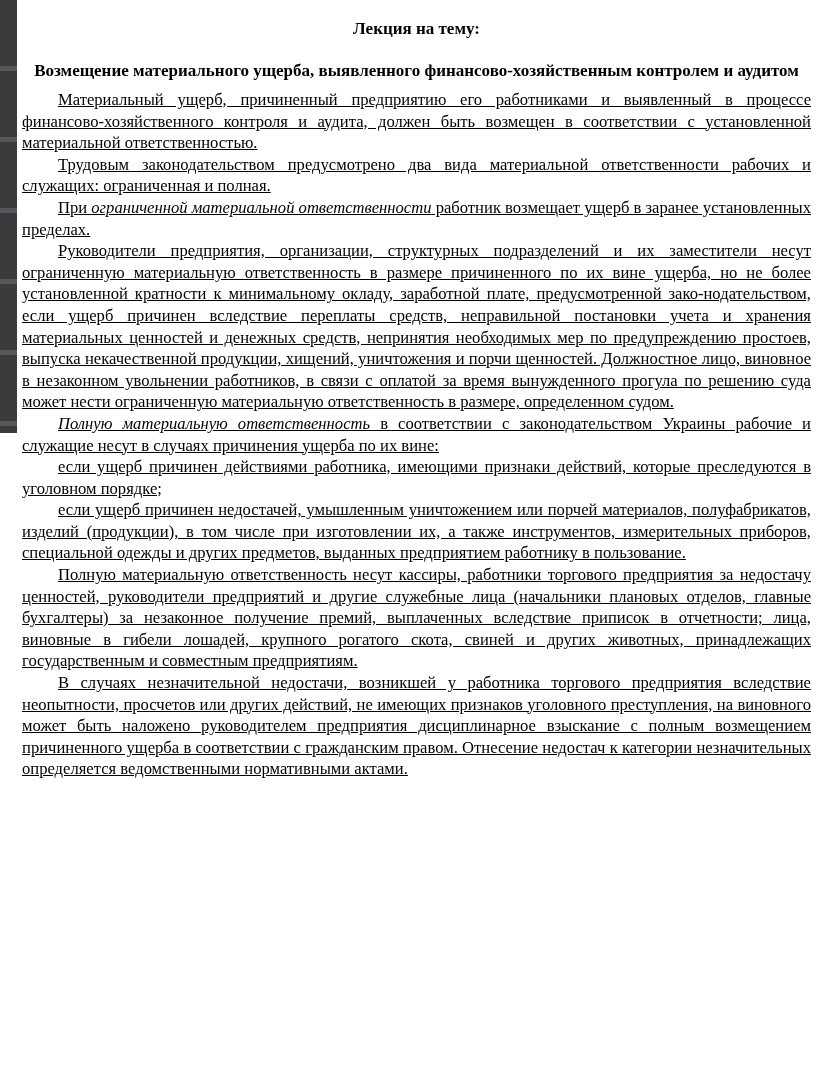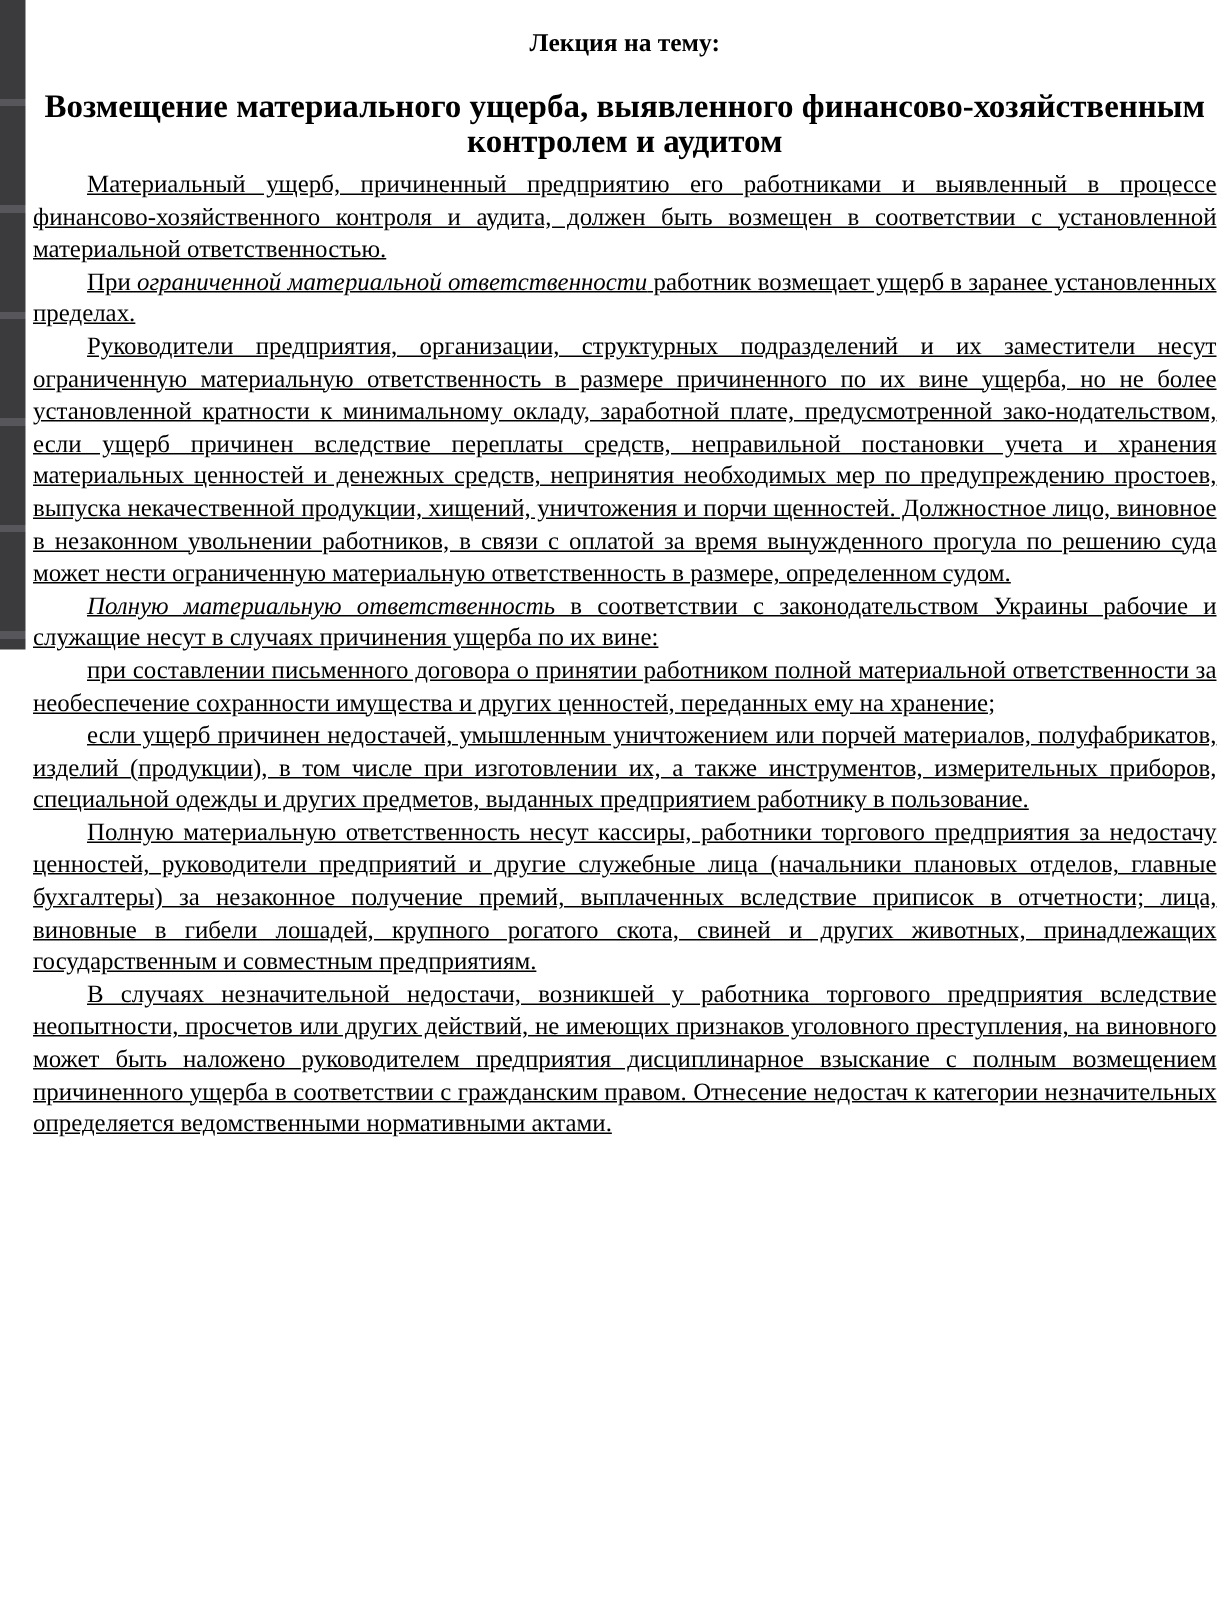"Возмещение материального ущерба," .heading { font-size: 22px -> 17px }
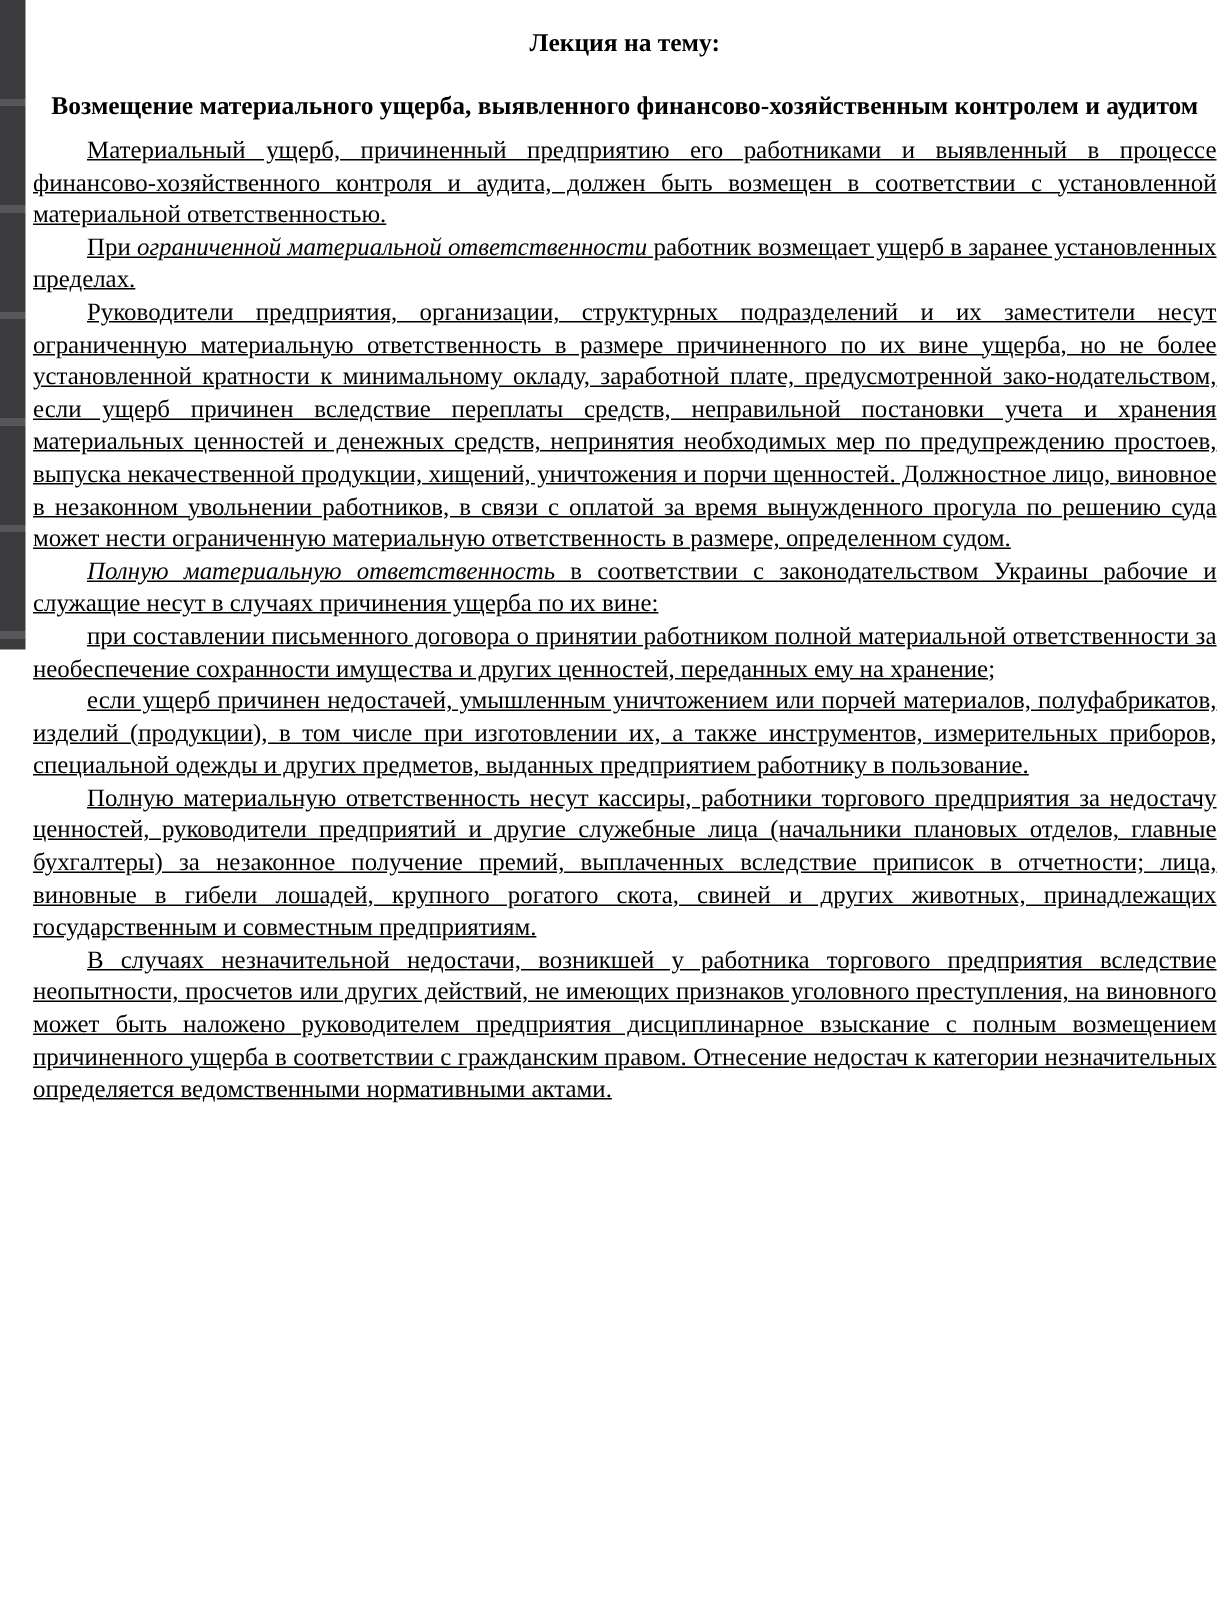"Трудовым законодательством предусмотрено" p.para { html: none -> <p>Трудовым законодательством предусмотрено два вида материальной ответственности рабочих и служащих: ограниченная и полная.</p> }
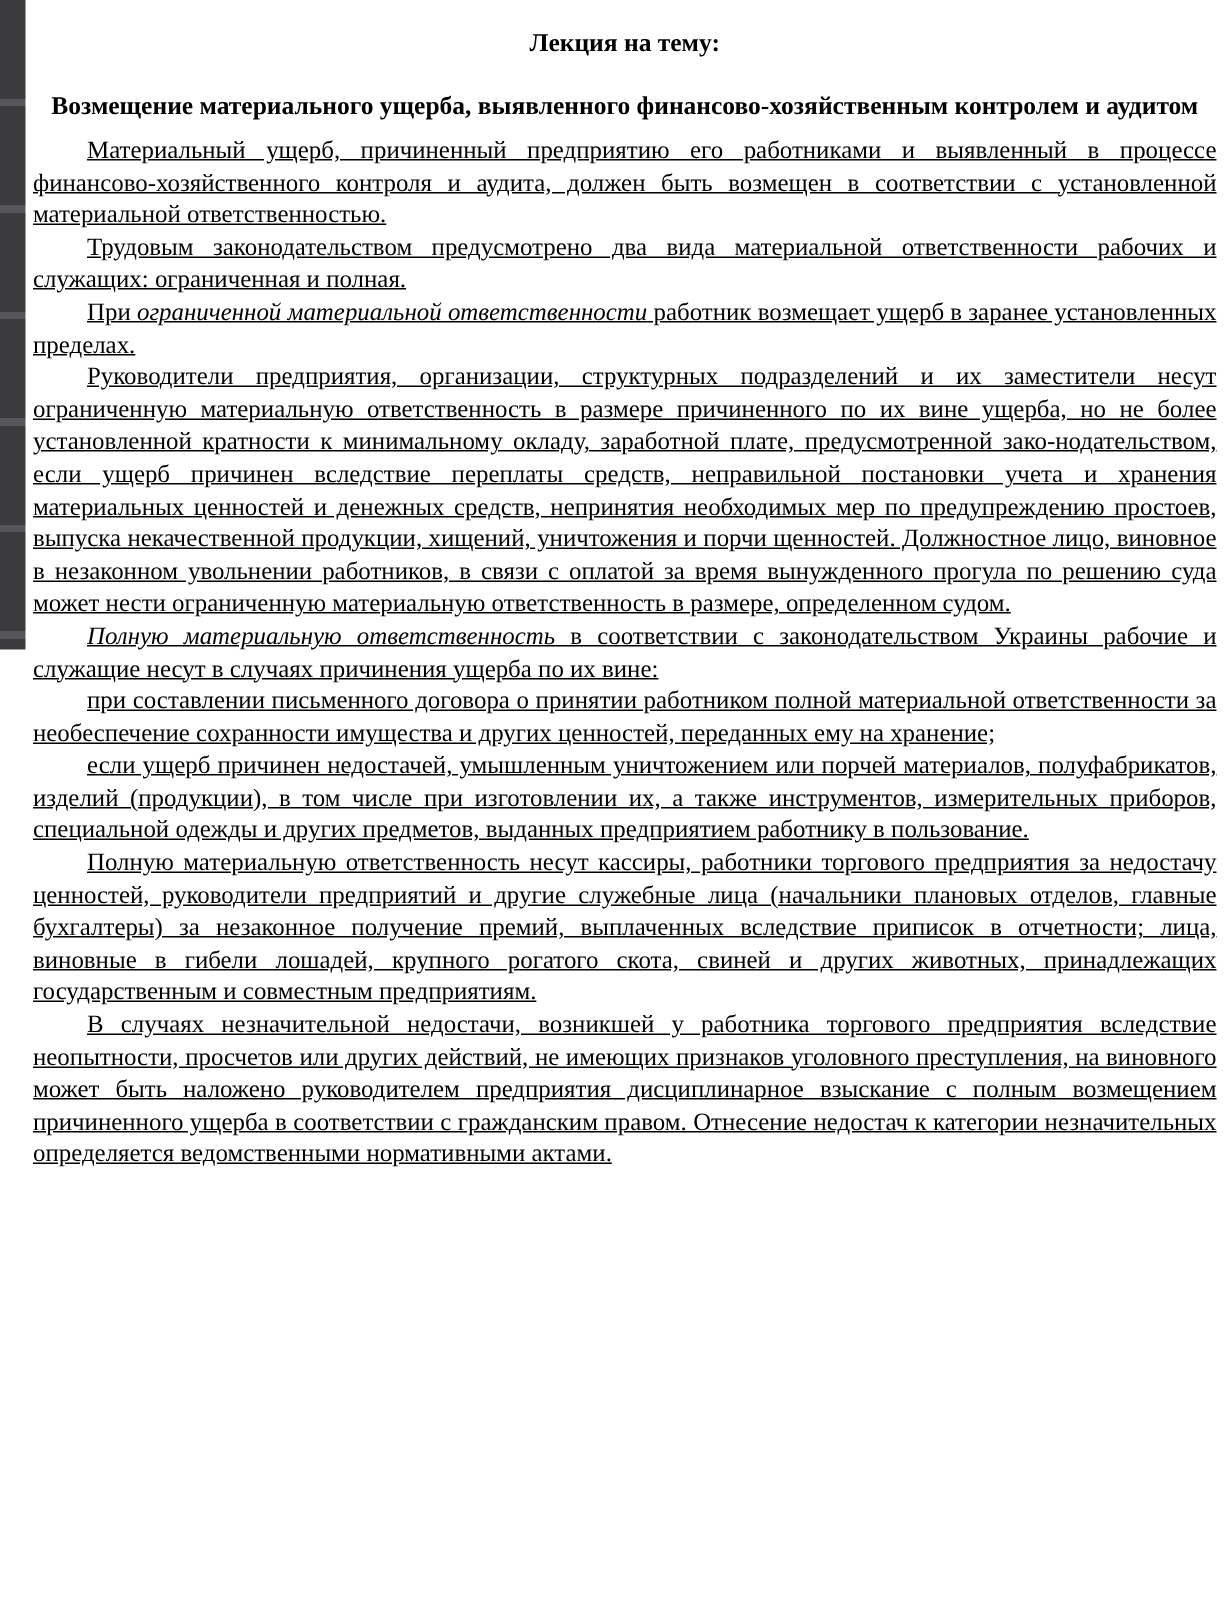"если ущерб причинен действиями" p.para { html: none -> <p>если ущерб причинен действиями работника, имеющими признаки действий, которые преследуются в уголовном порядке;</p> }
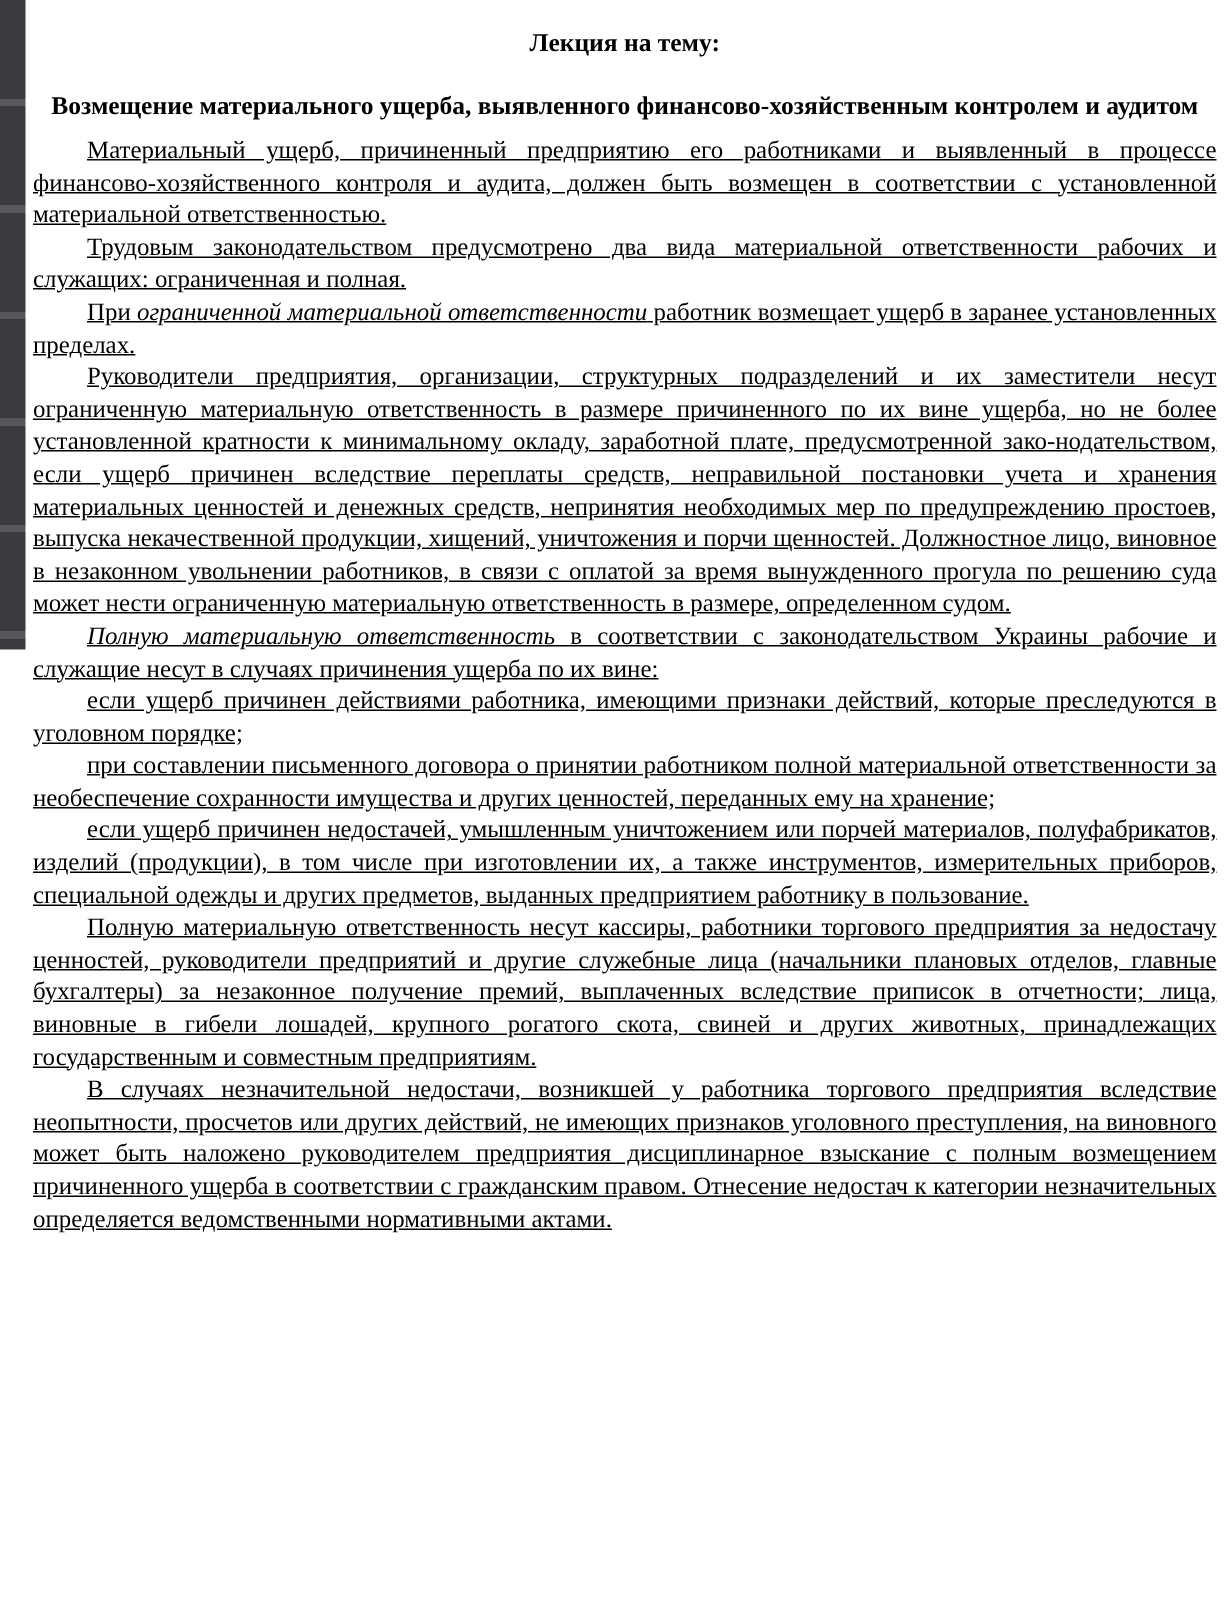"при составлении письменного договора о" p.para { html: <p>при составлении письменного договора о принятии работником полной материальной ответственности за необеспечение сохранности имущества и других ценностей, переданных ему на хранение;</p> -> none }
